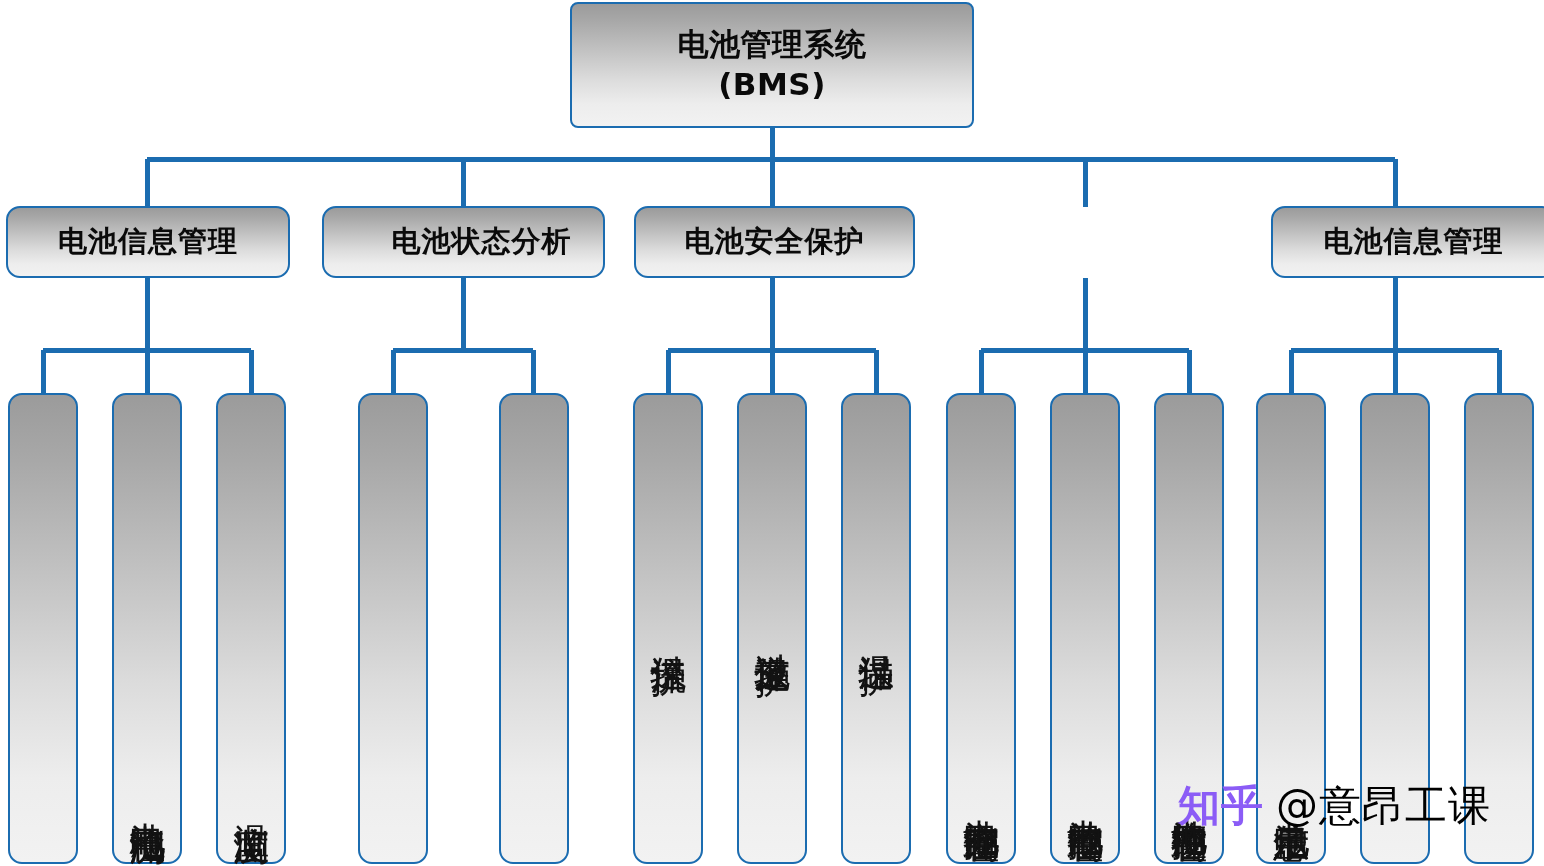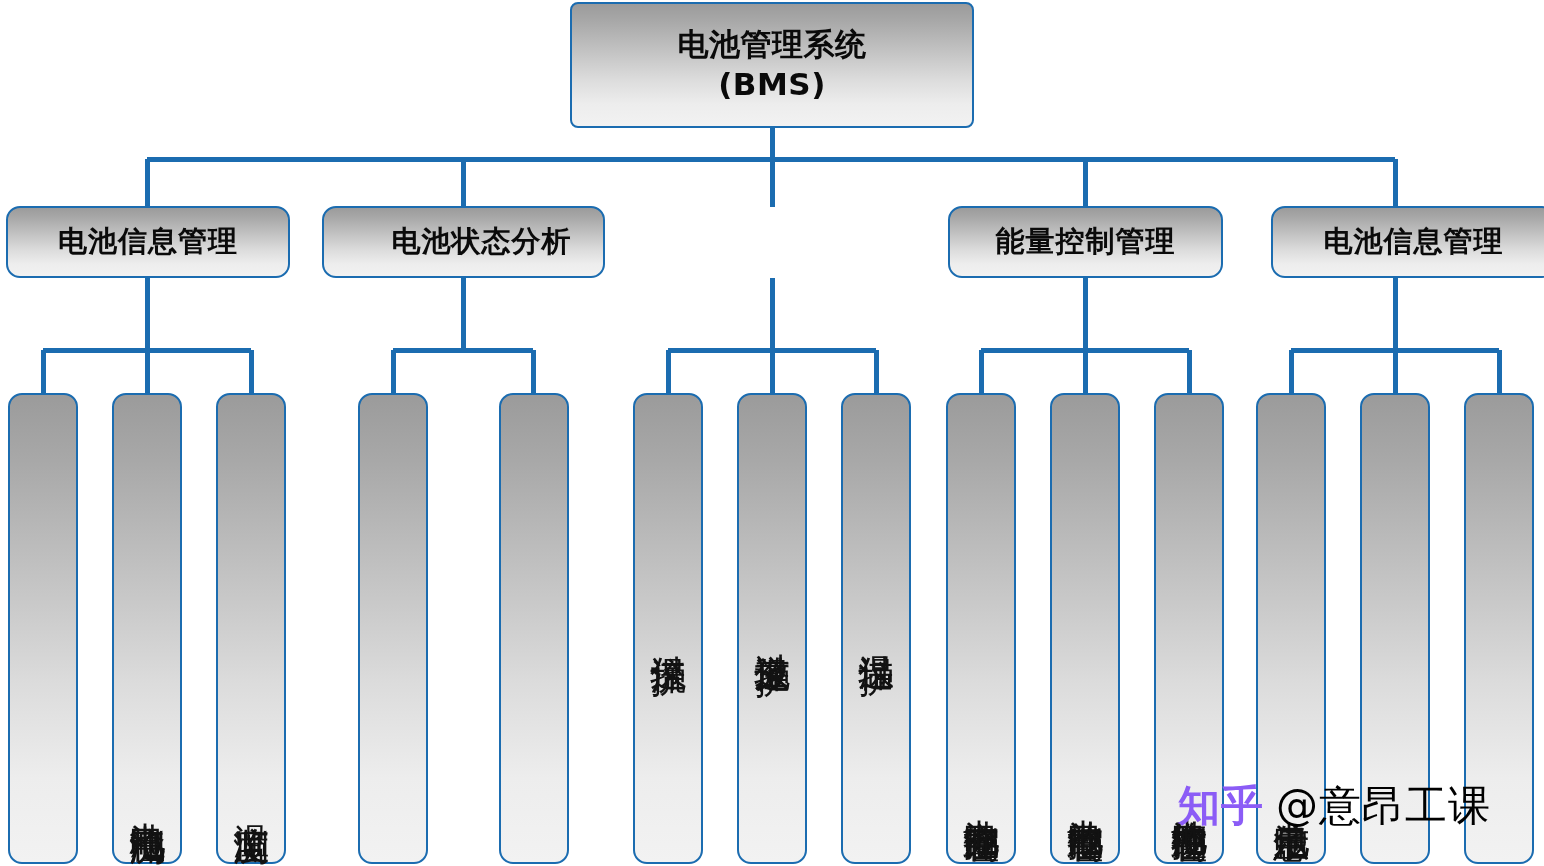"电池安全保护" div.node { html: none -> <div> <span>电池安全保护</span> </div> }
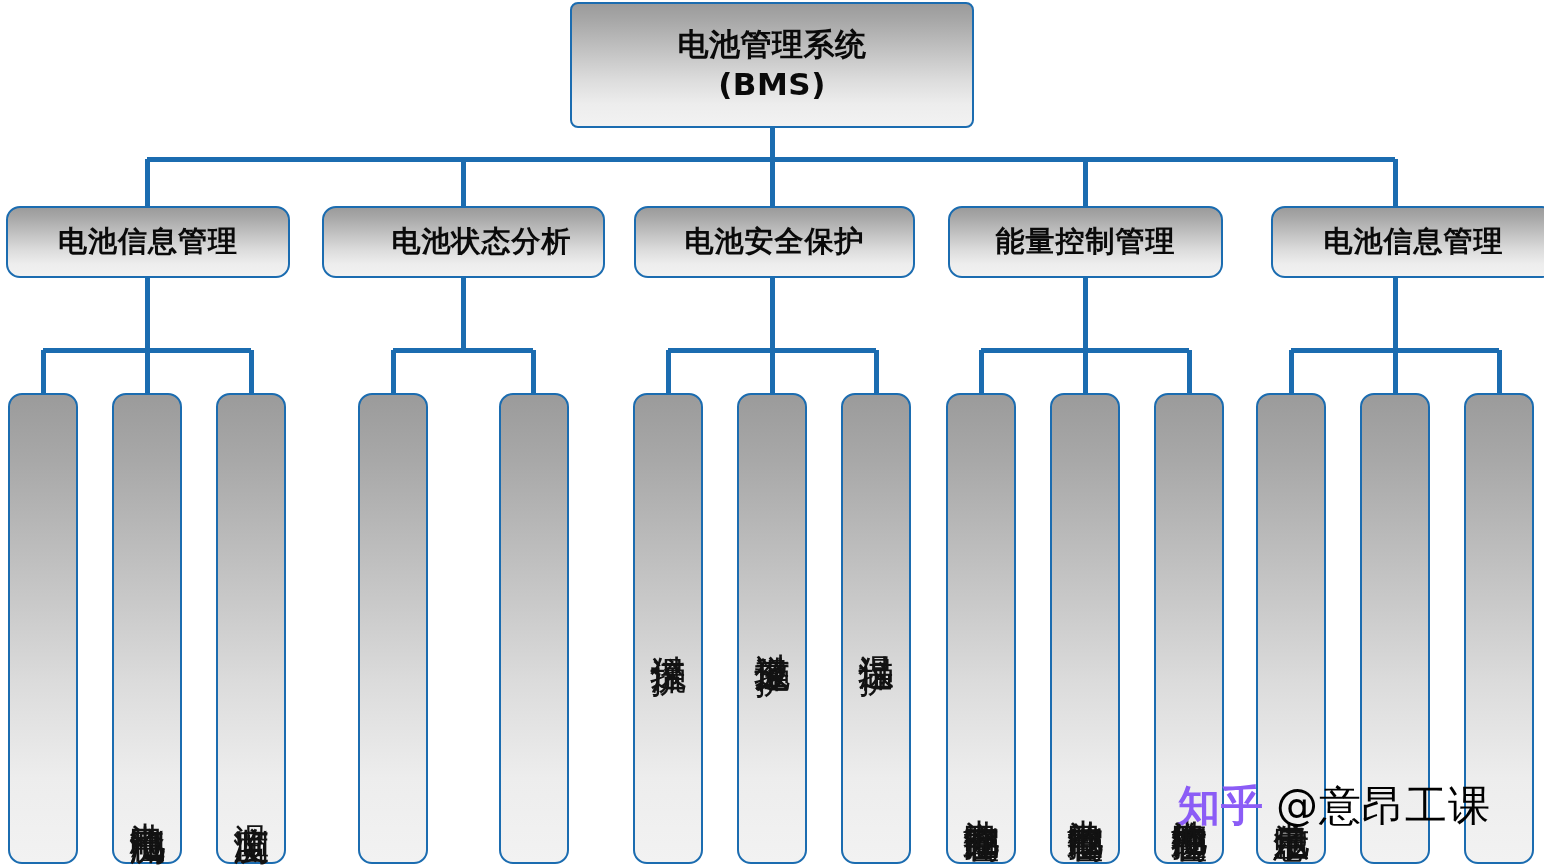"能量控制管理" div.node { html: <div> <span>能量控制管理</span> </div> -> none }
